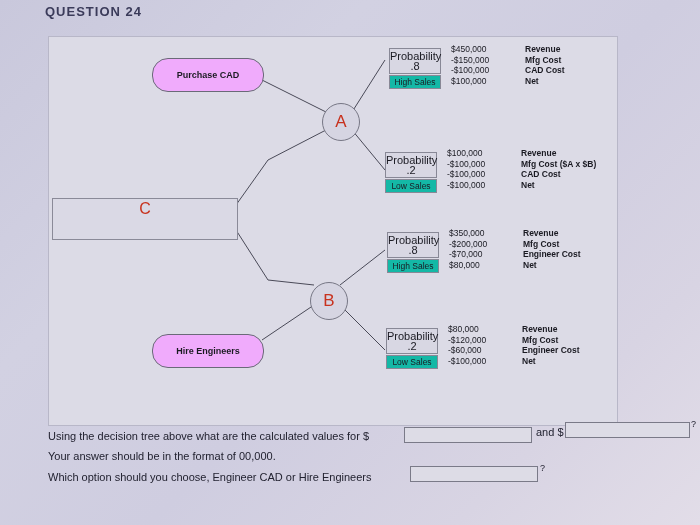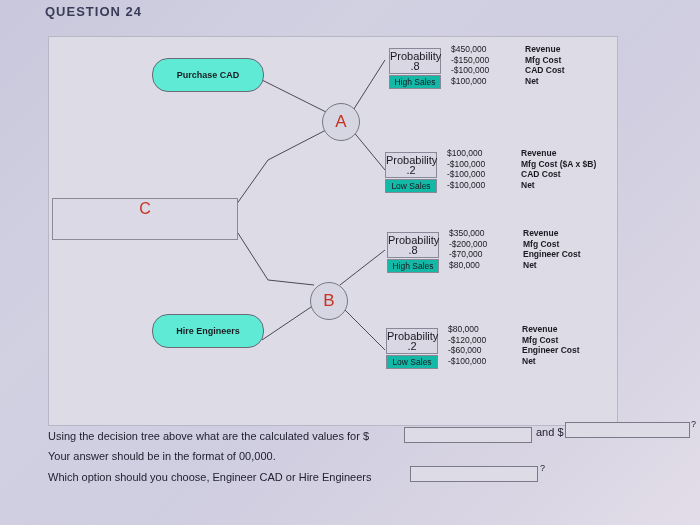"Purchase CAD" .pill { background: #5eead4 -> #f0abfc }
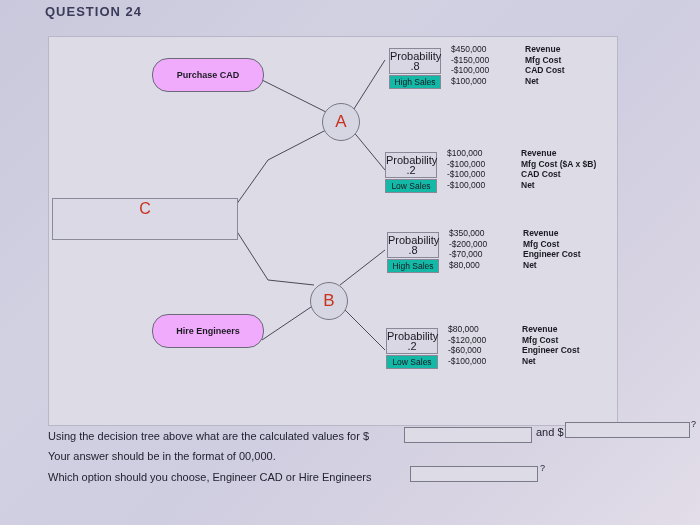"Hire Engineers" div.pill { top: 314px -> 334px }
